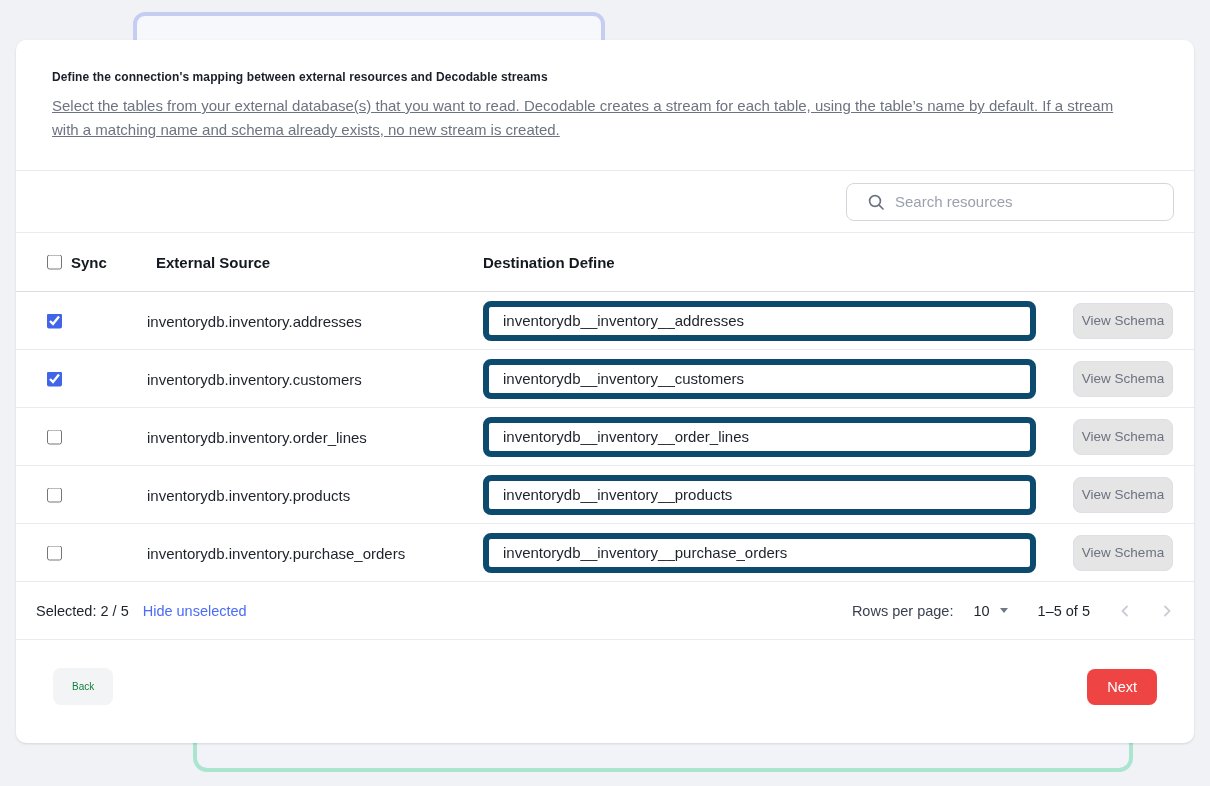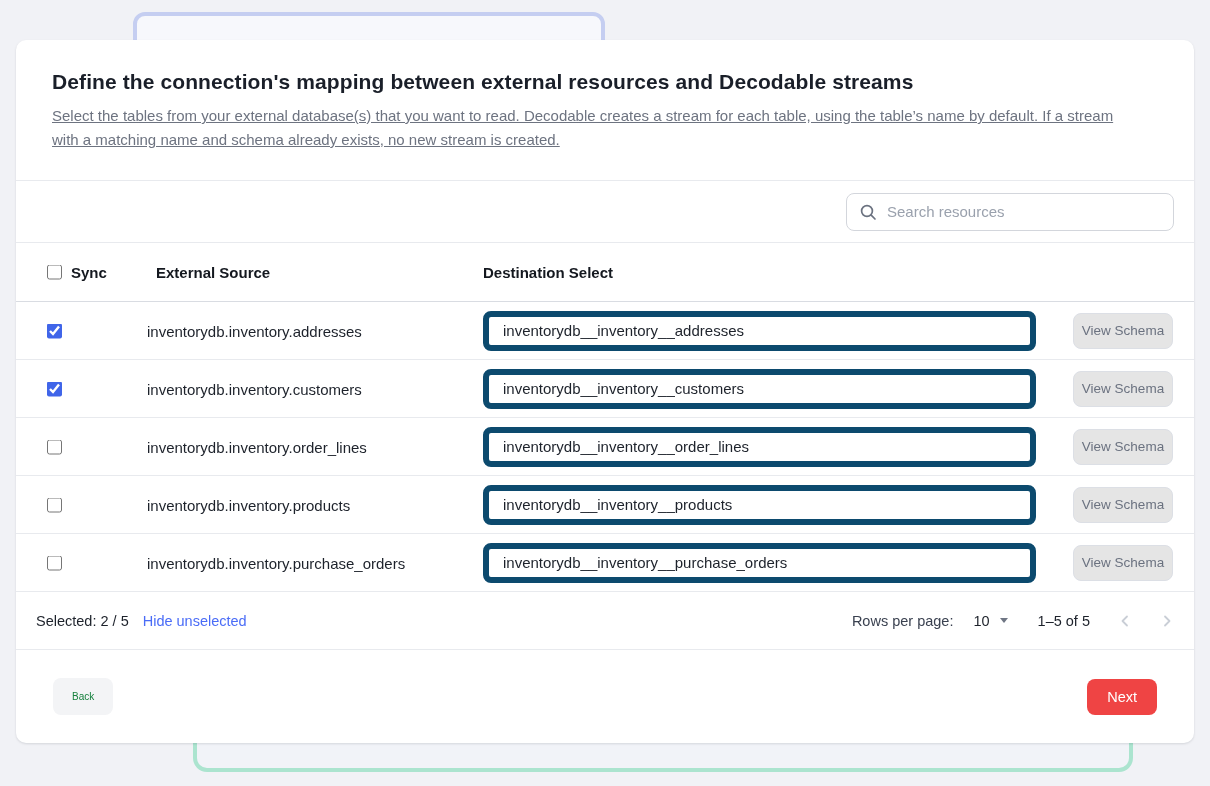"Define the connection's mapping between" .dialog-title { font-size: 21px -> 12px }
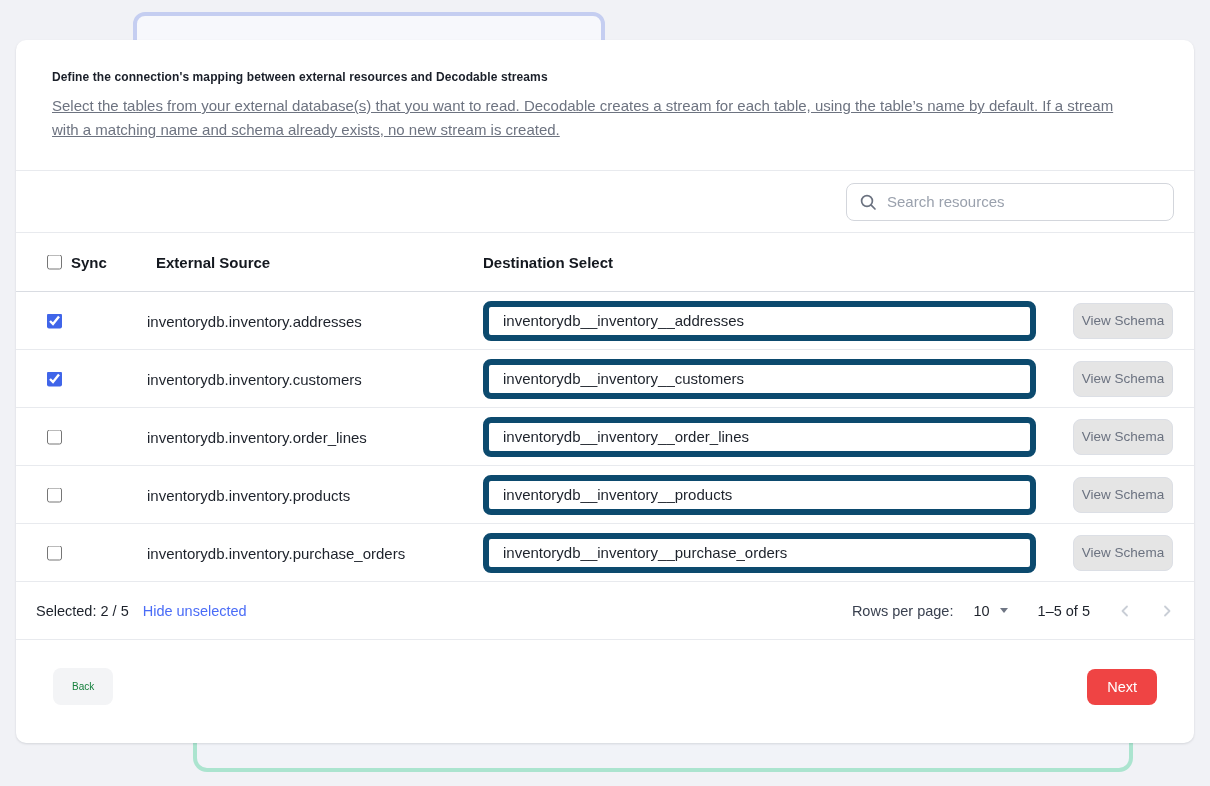"Search resources" .search-box { padding: 0 12px -> 0 20px }
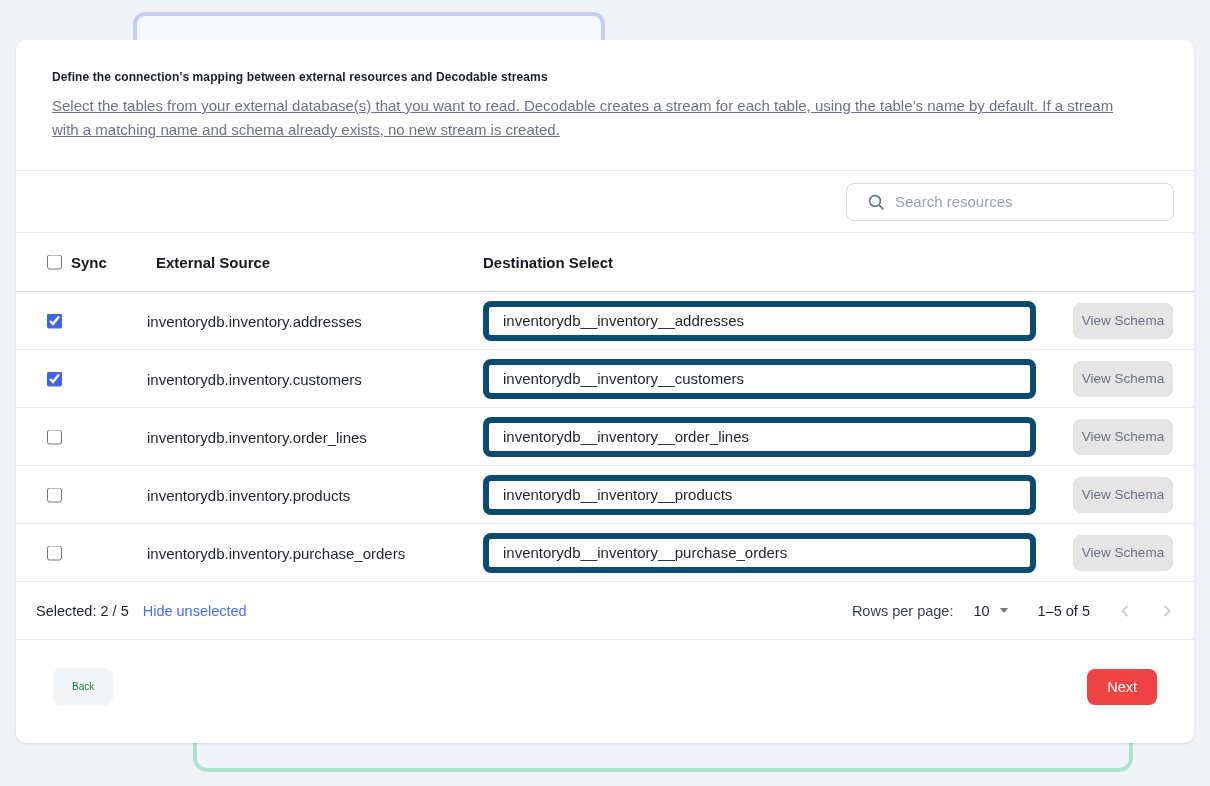"Destination Select" span.abs { text: Select -> Define }
